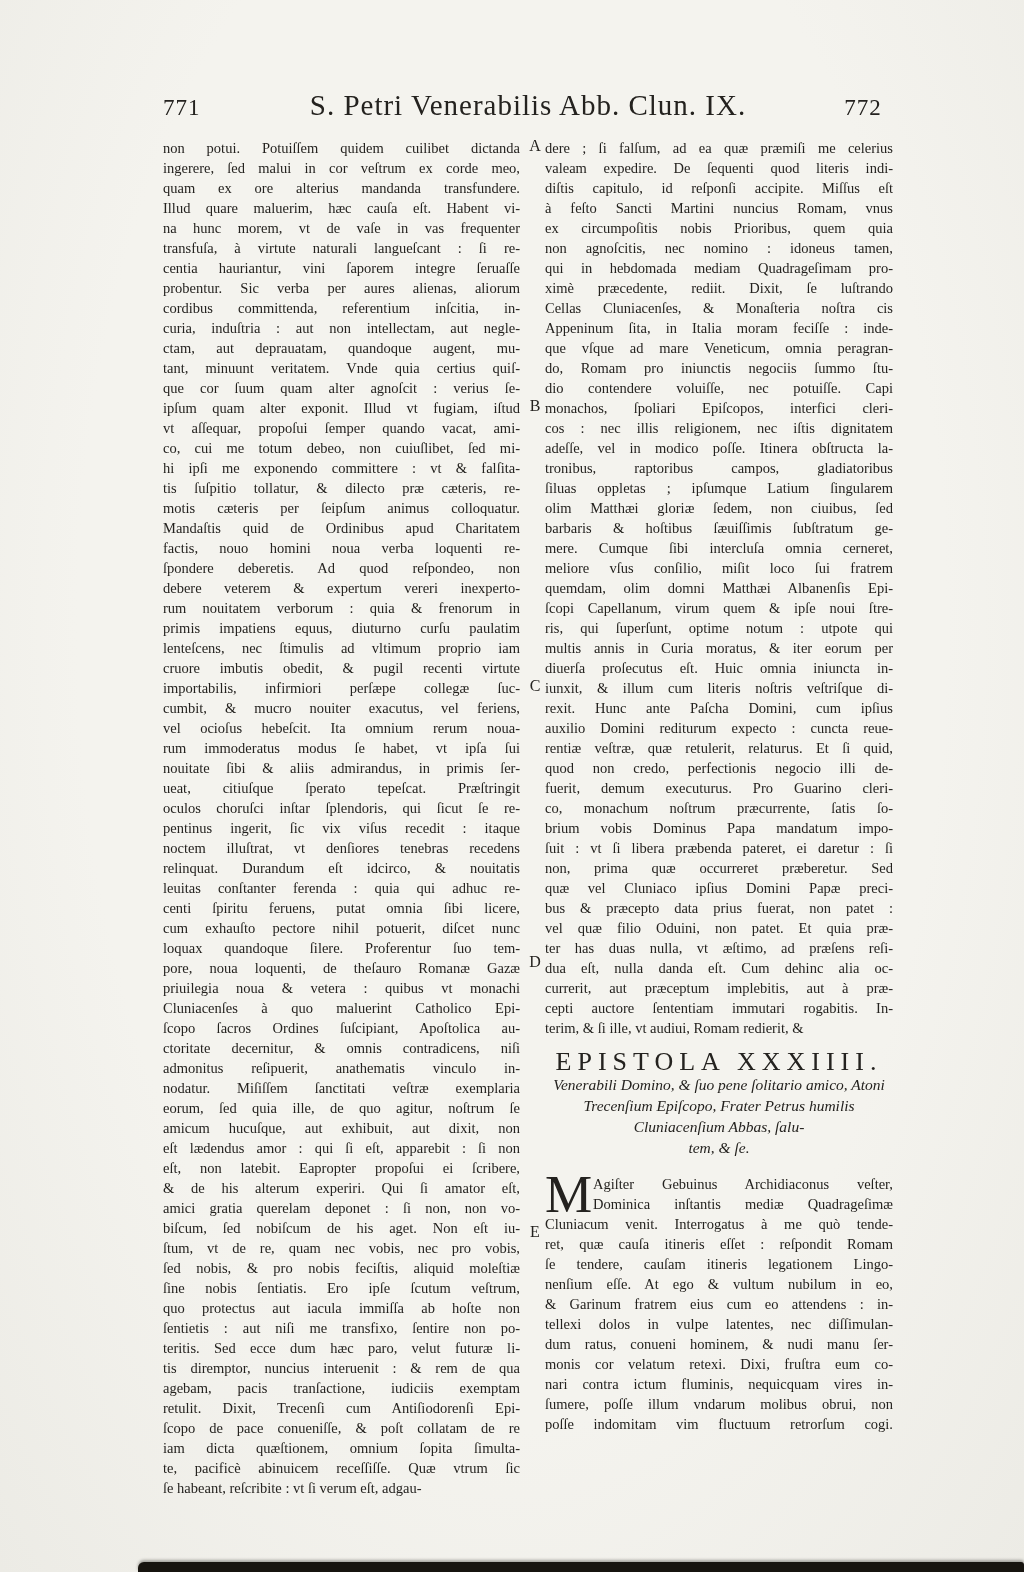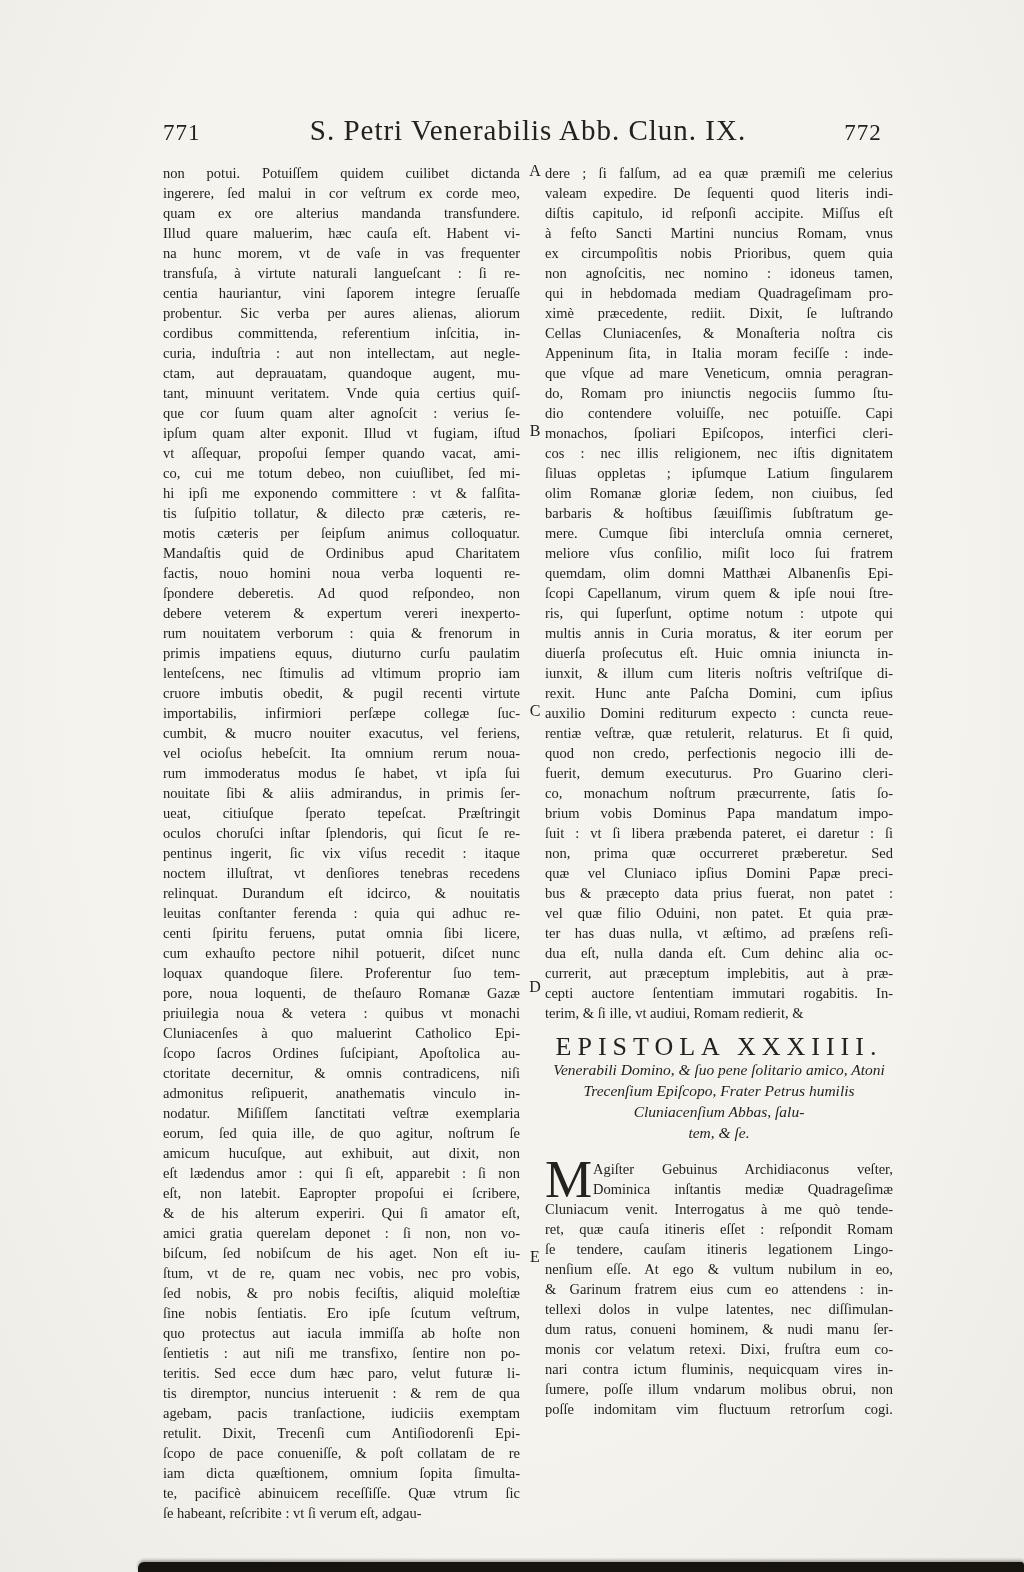"771" .content { top: 100px -> 75px }
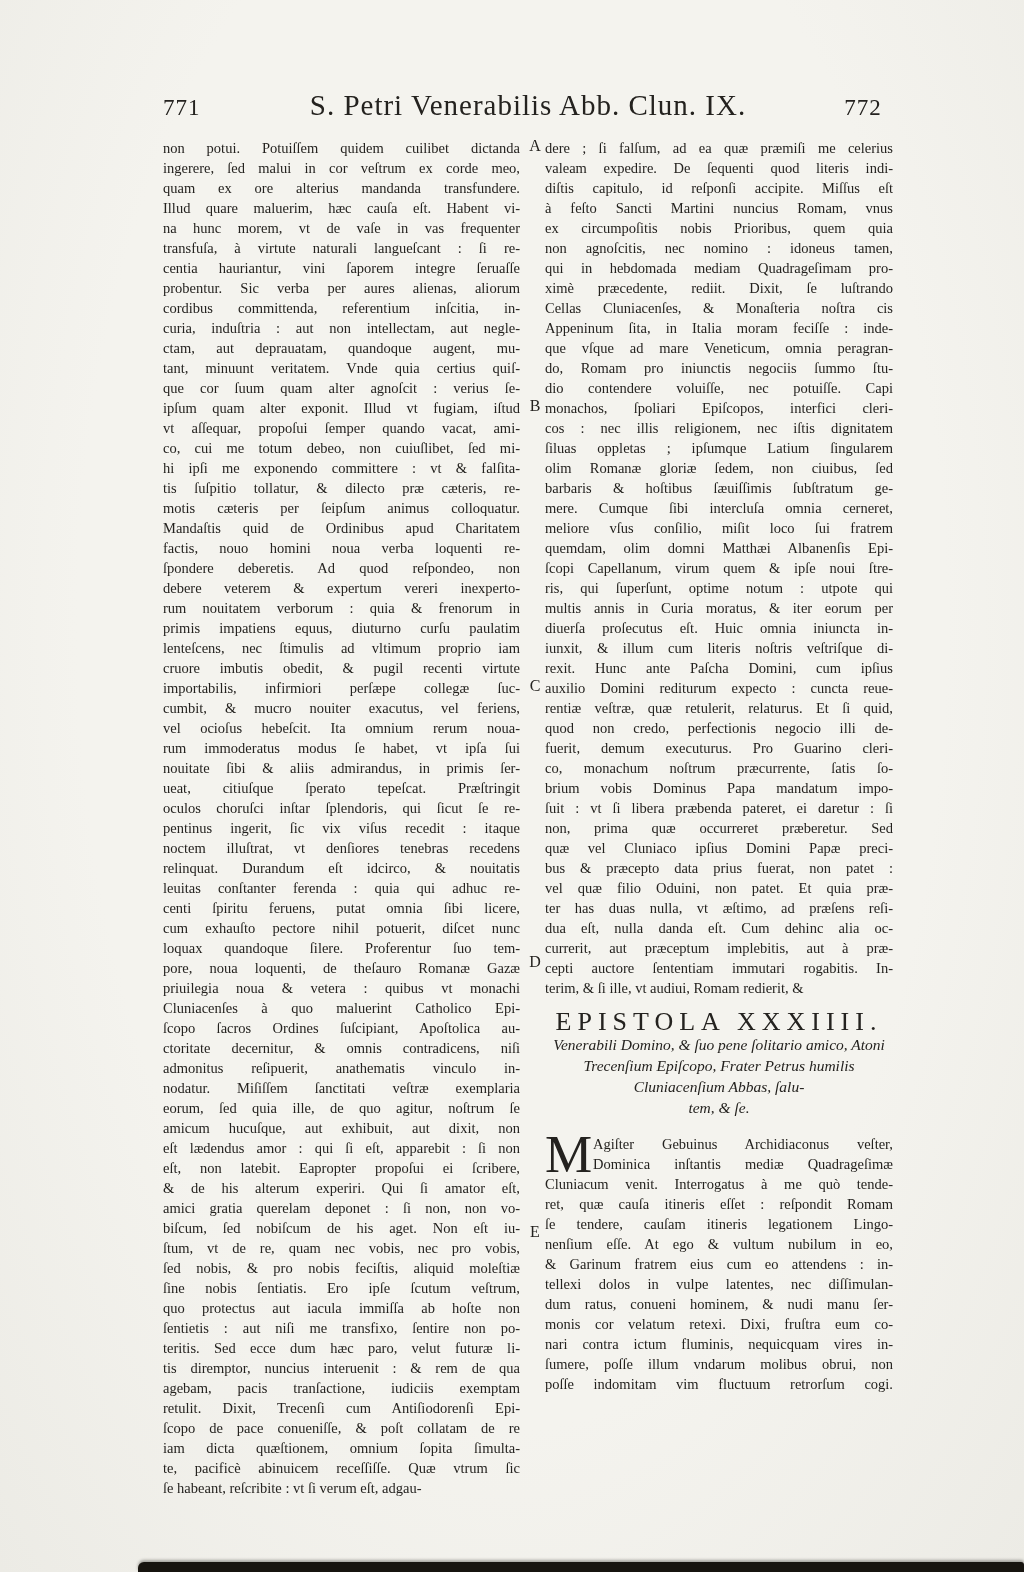"adeſſe, vel in modico poſſe." div.tl { html: none -> <div>adeſſe, vel in modico poſſe. Itinera obſtructa la-</div> }
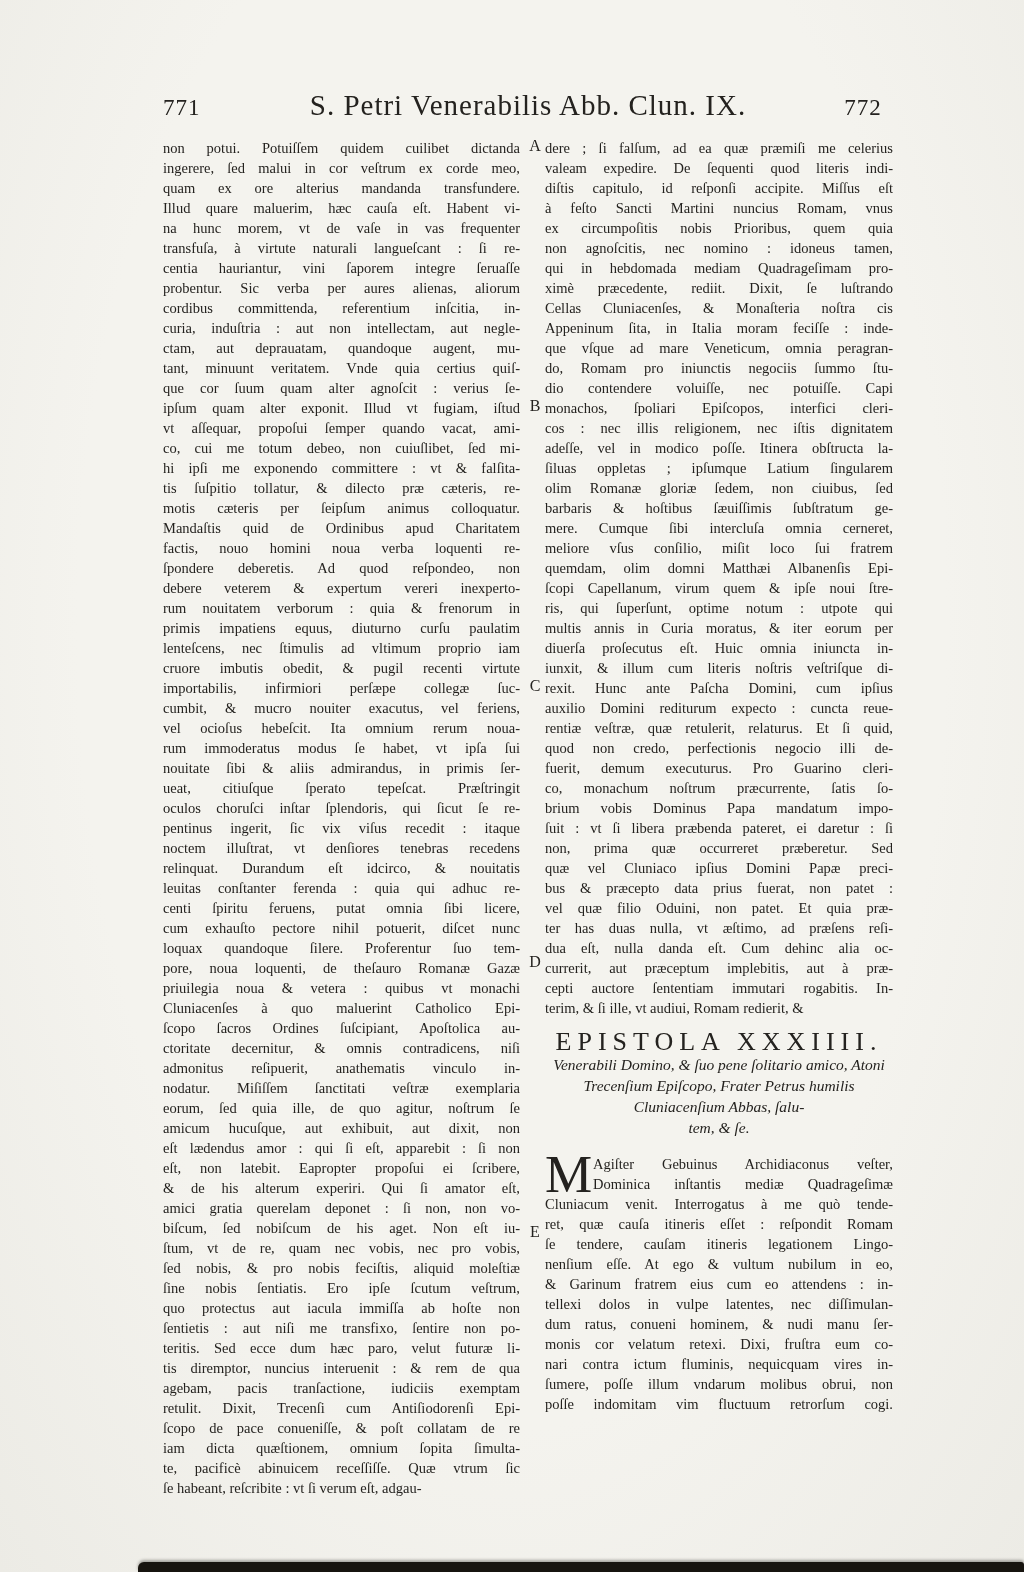"tronibus, raptoribus campos," div.tl { html: none -> <div>tronibus, raptoribus campos, gladiatoribus</div> }
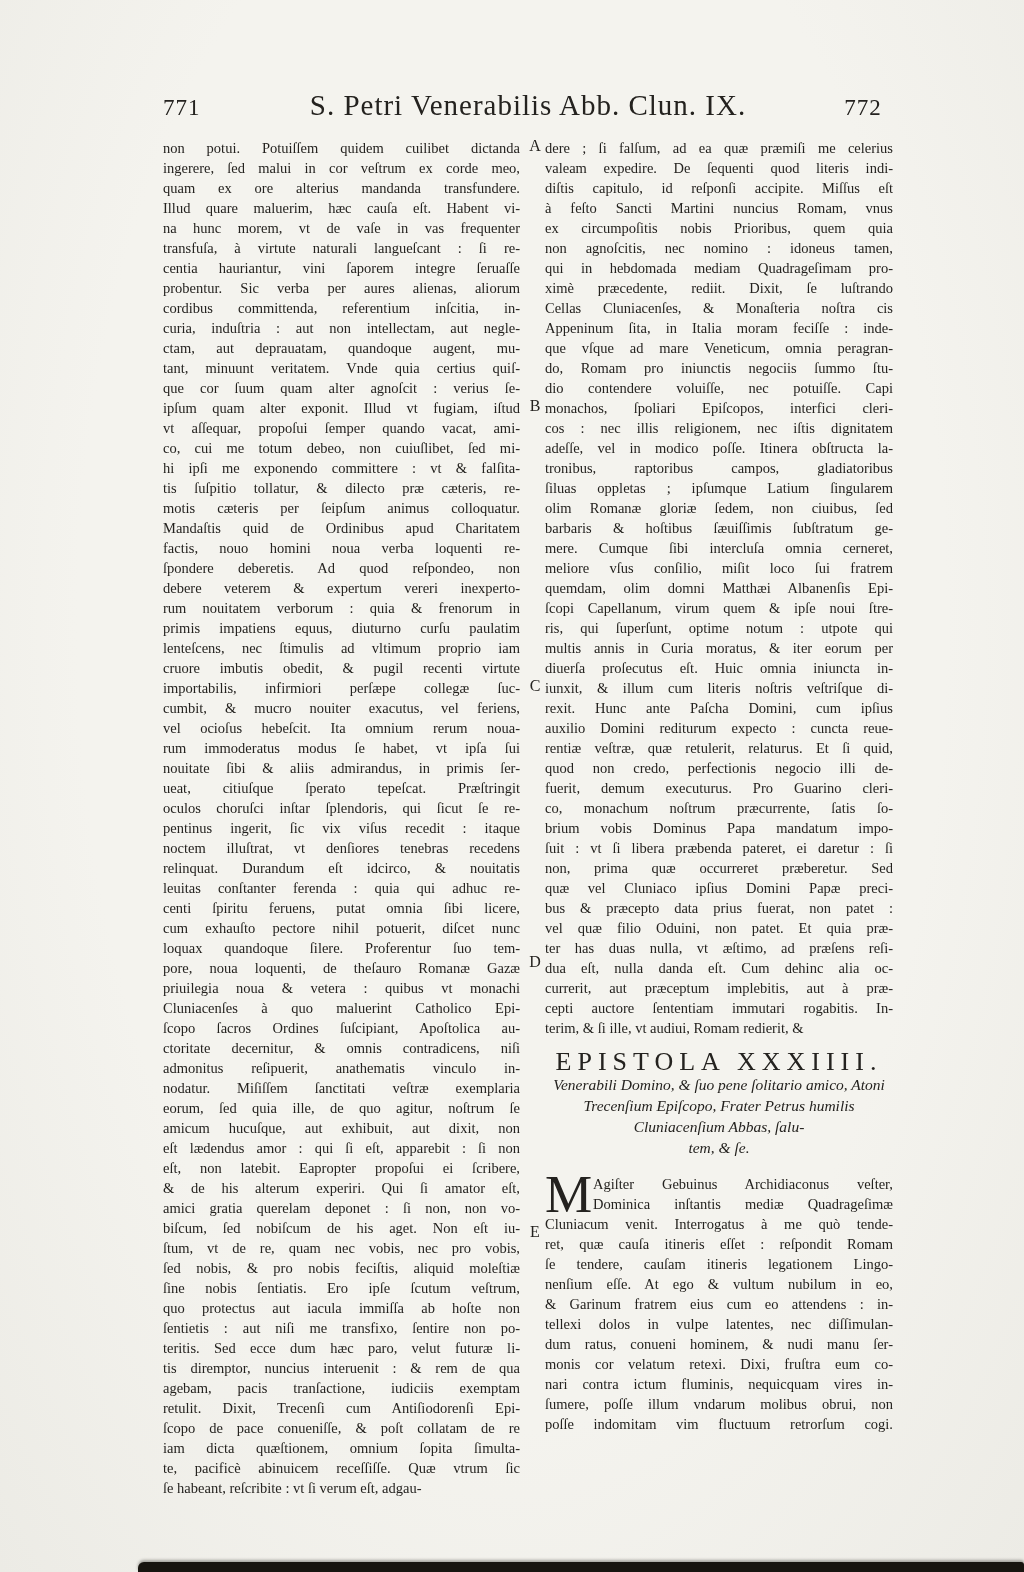"olim Romanæ gloriæ ſedem, non" div.tl { text: Romanæ -> Matthæi }
